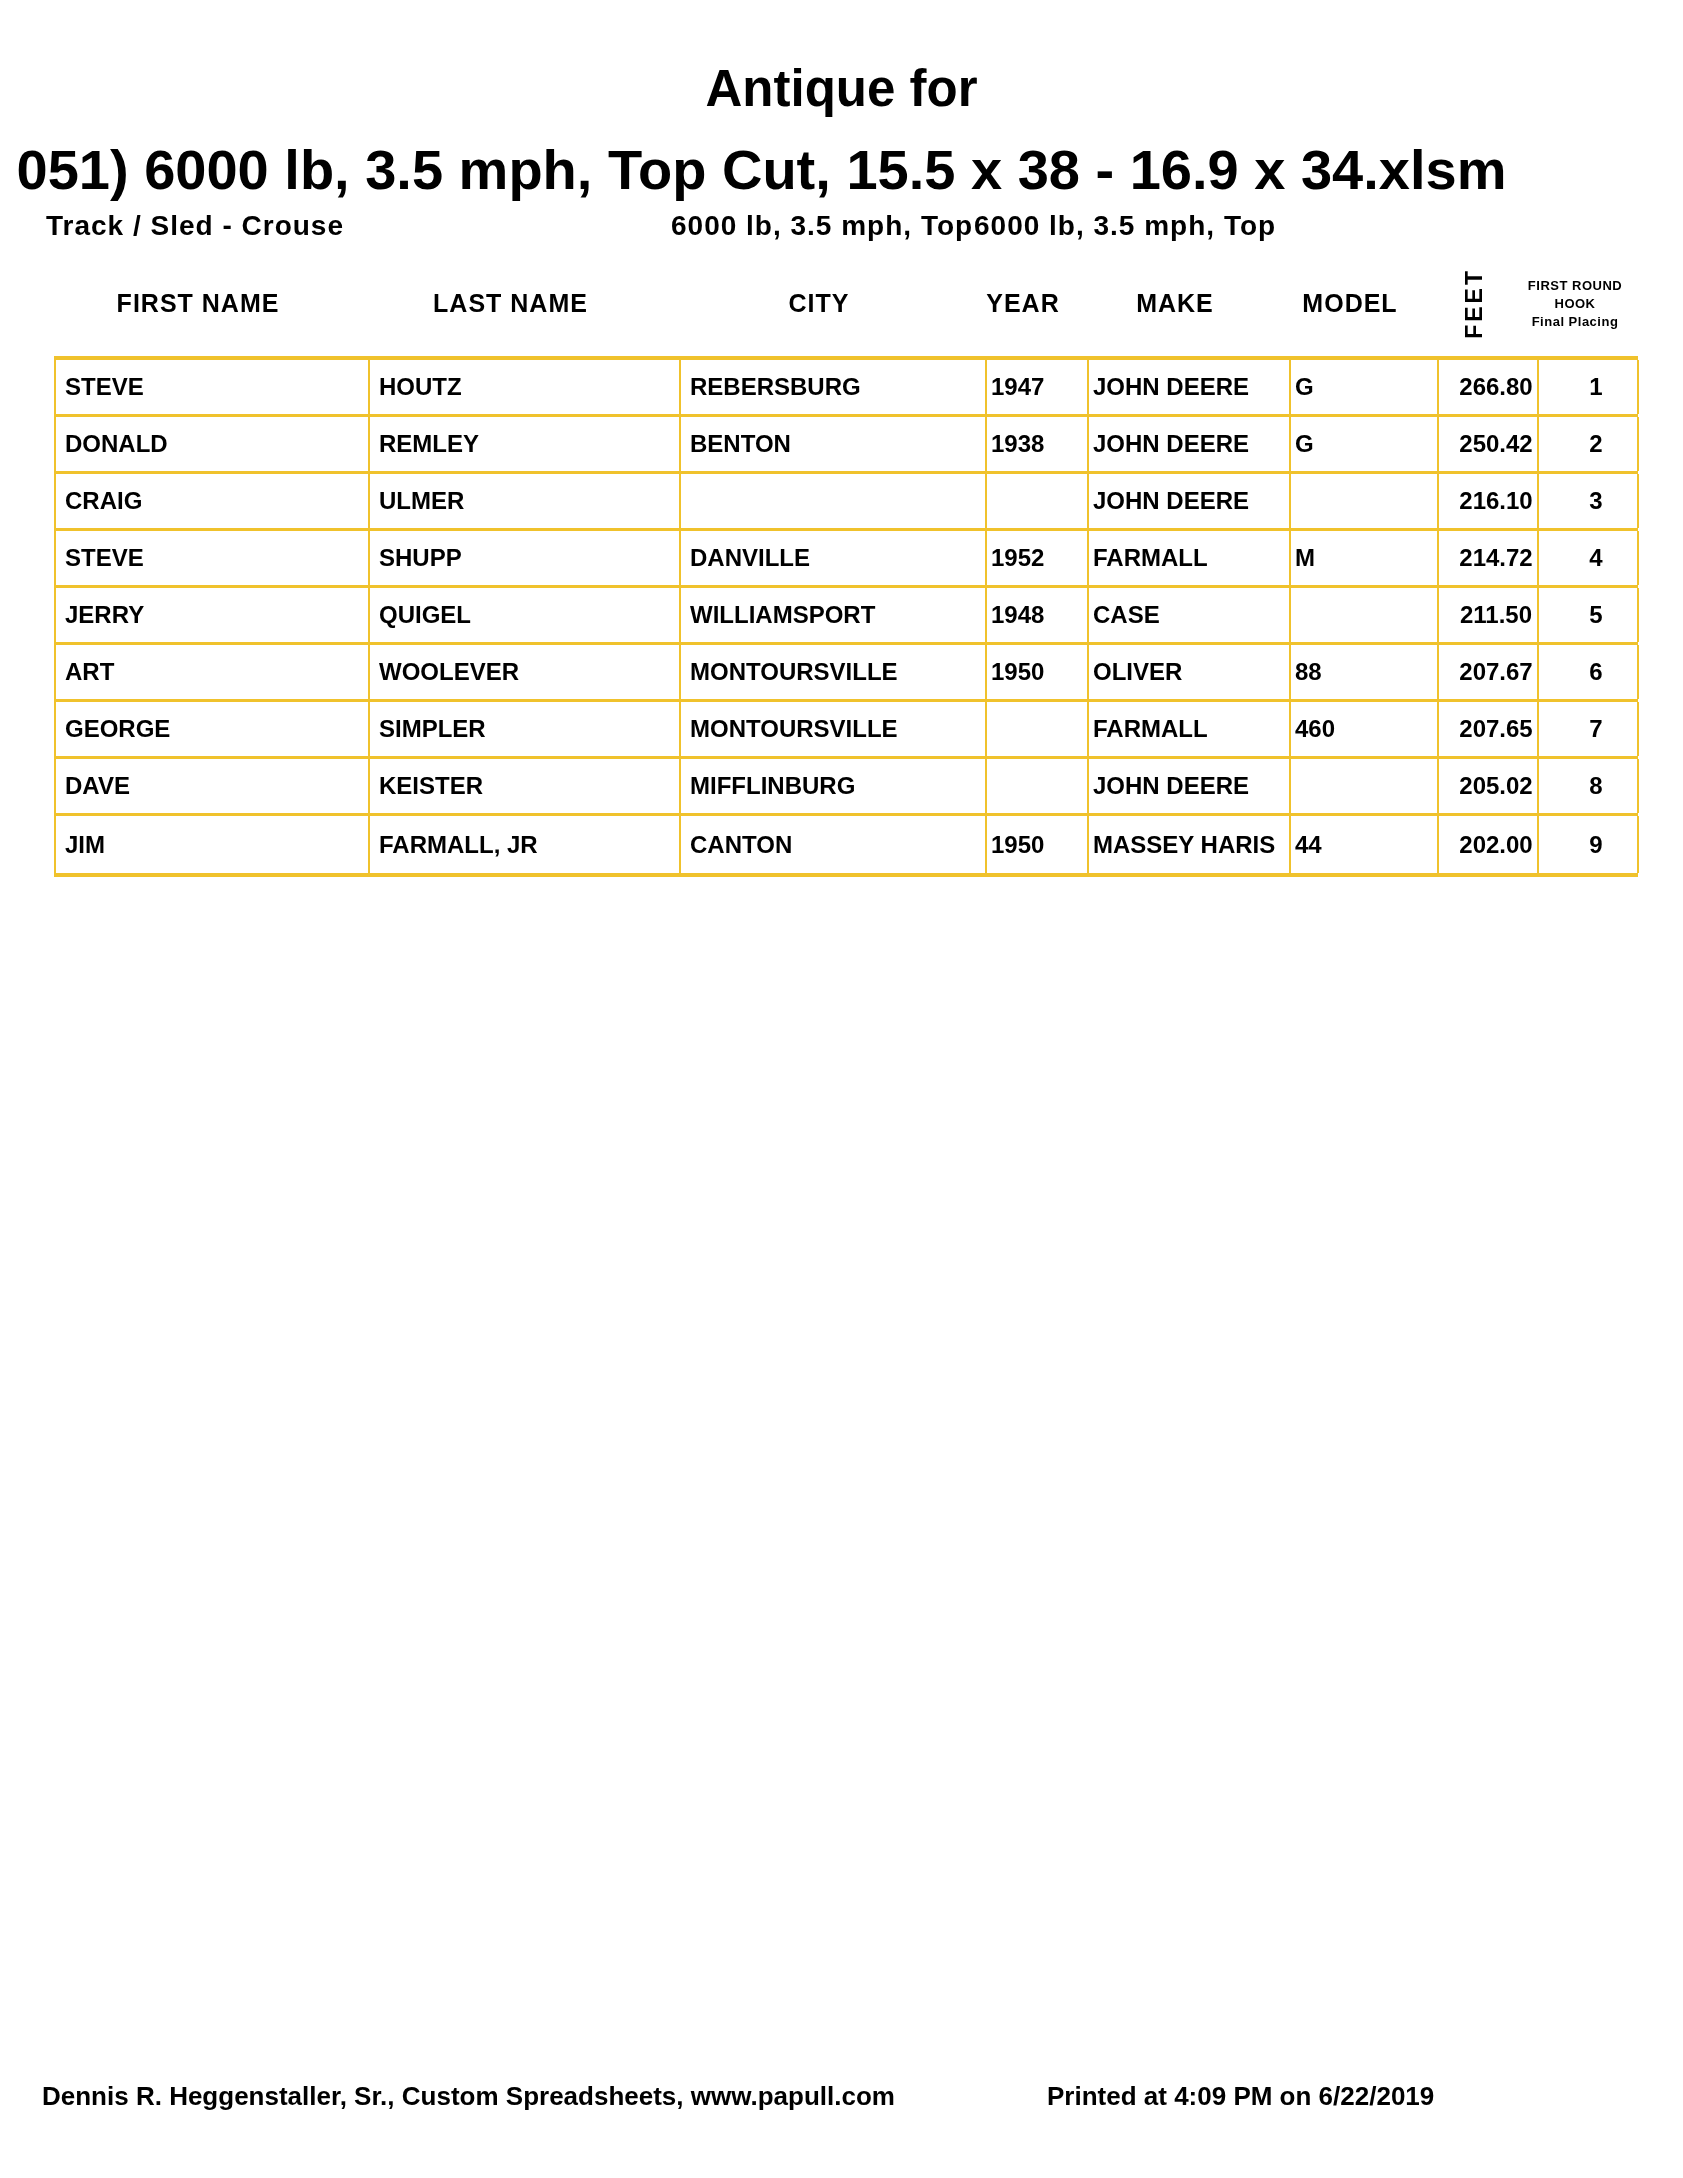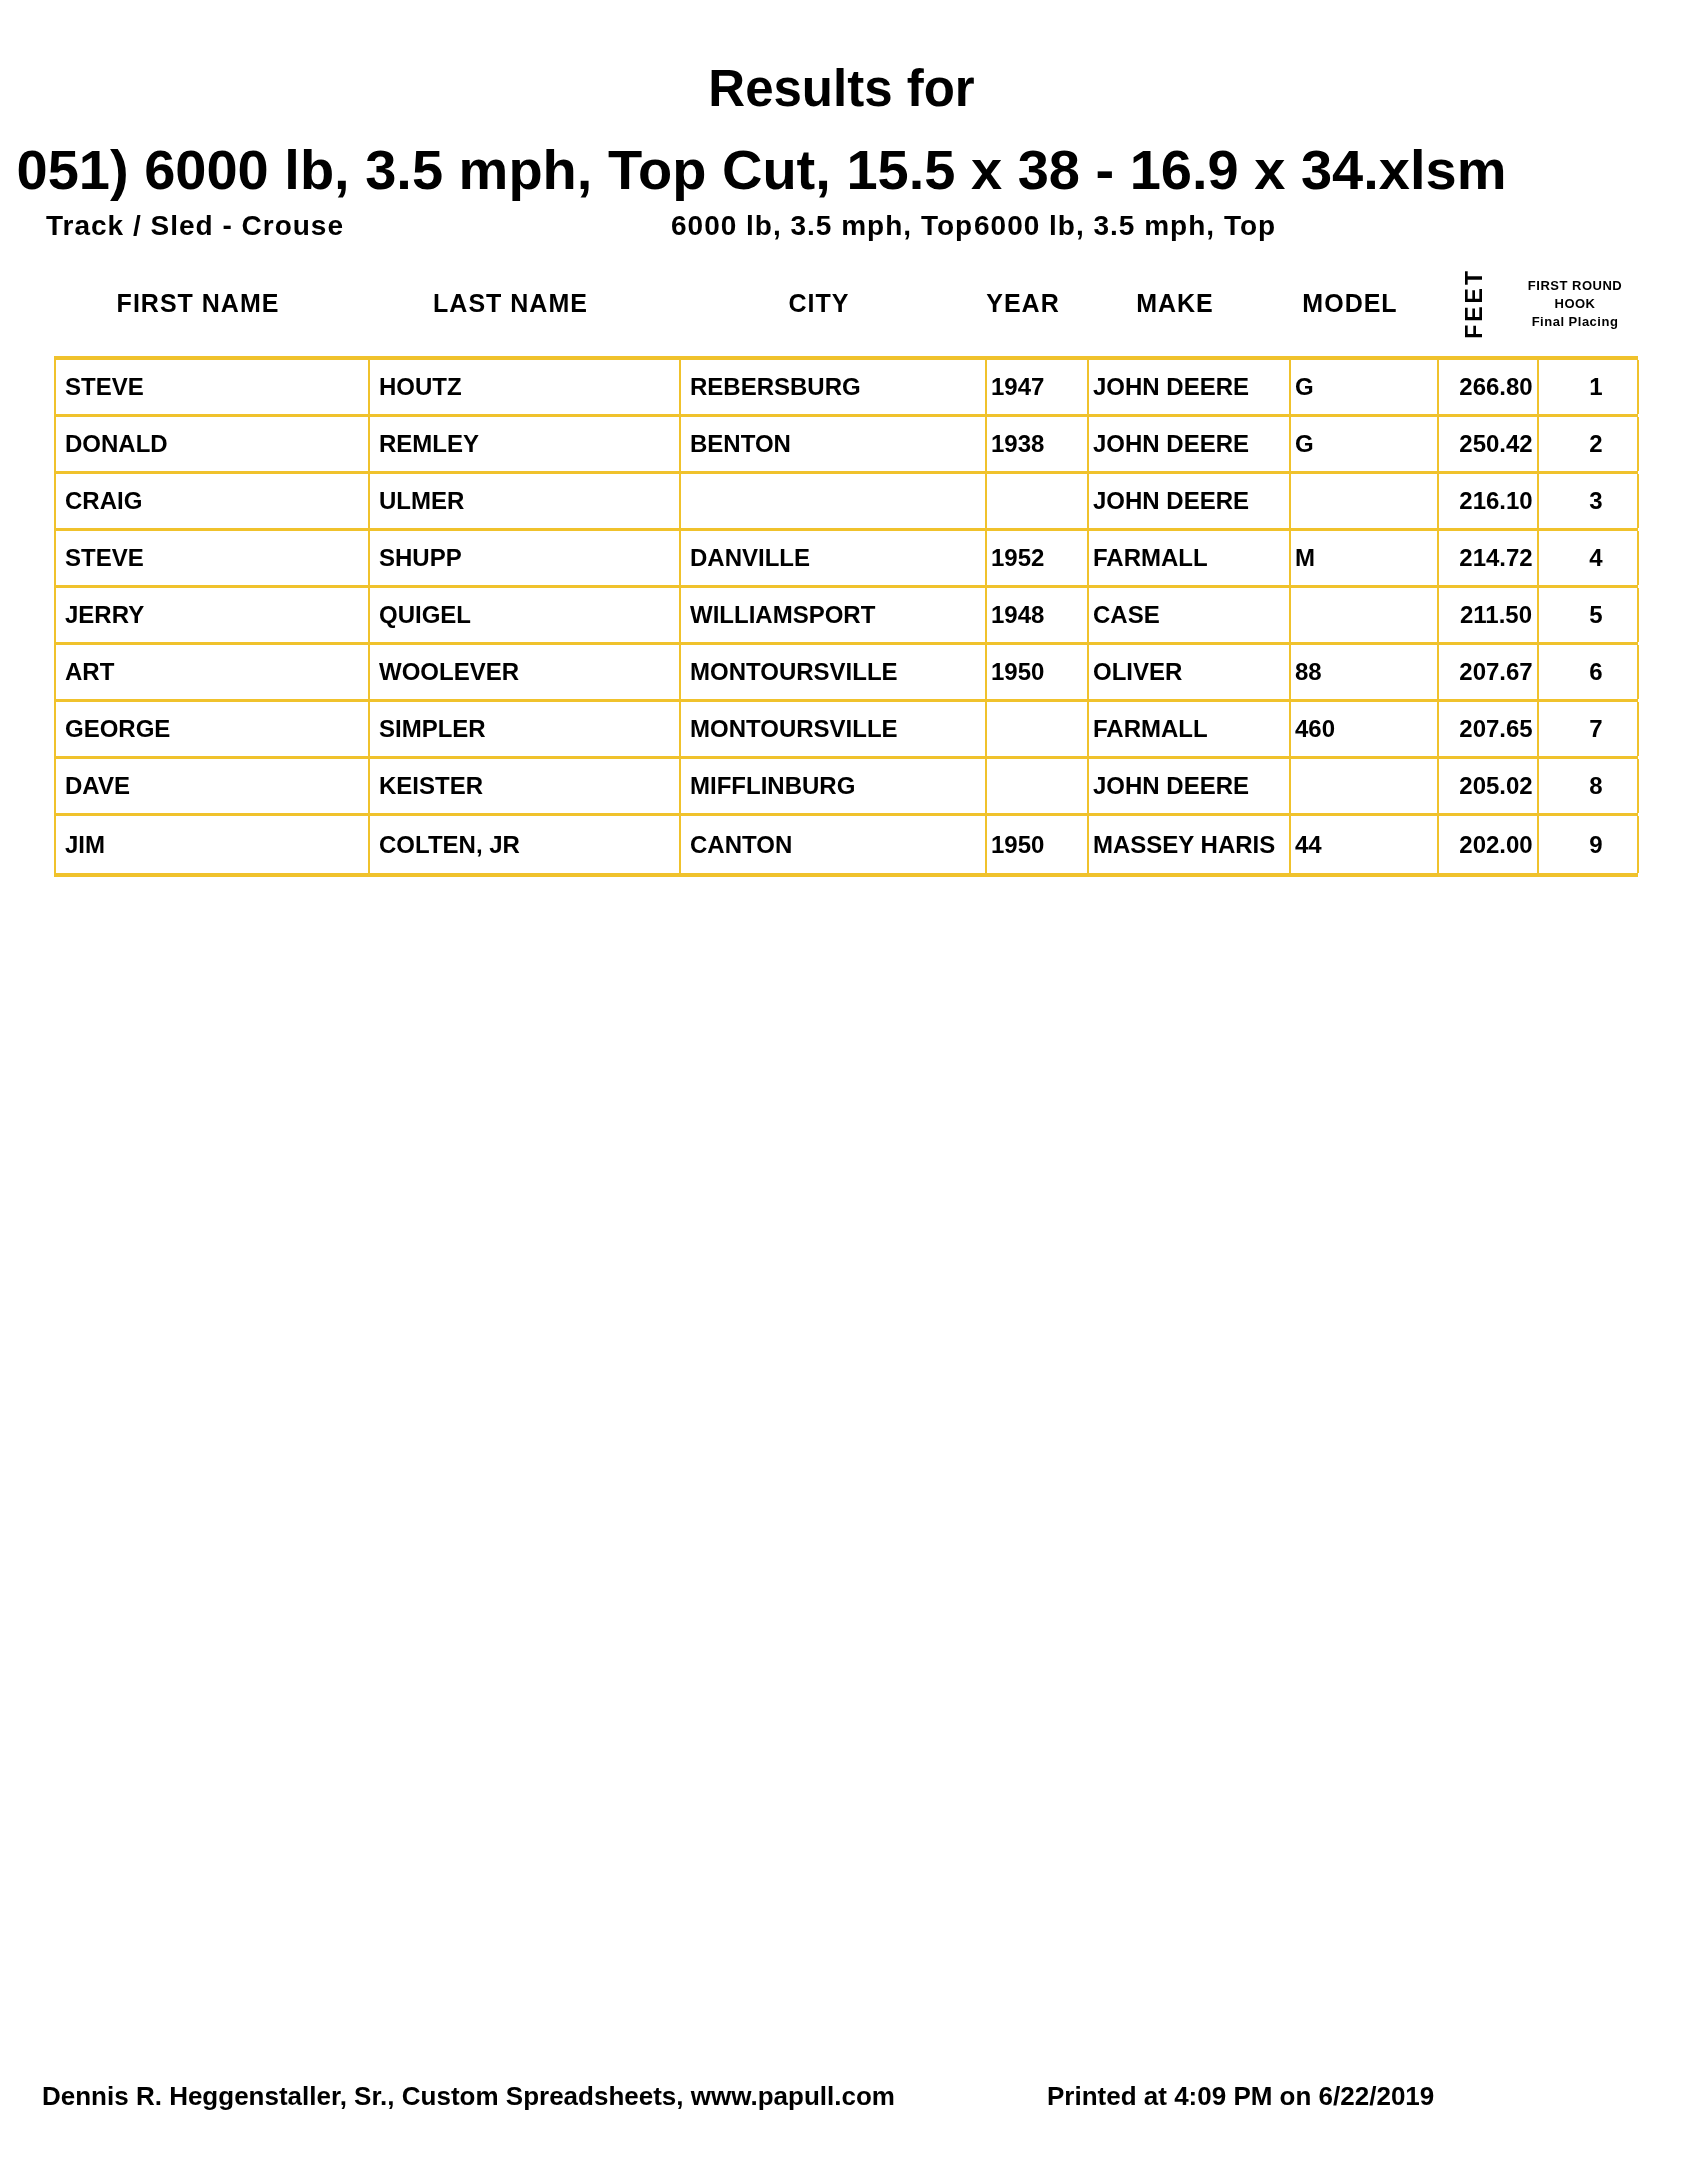"Results for" div.title { text: Results -> Antique }
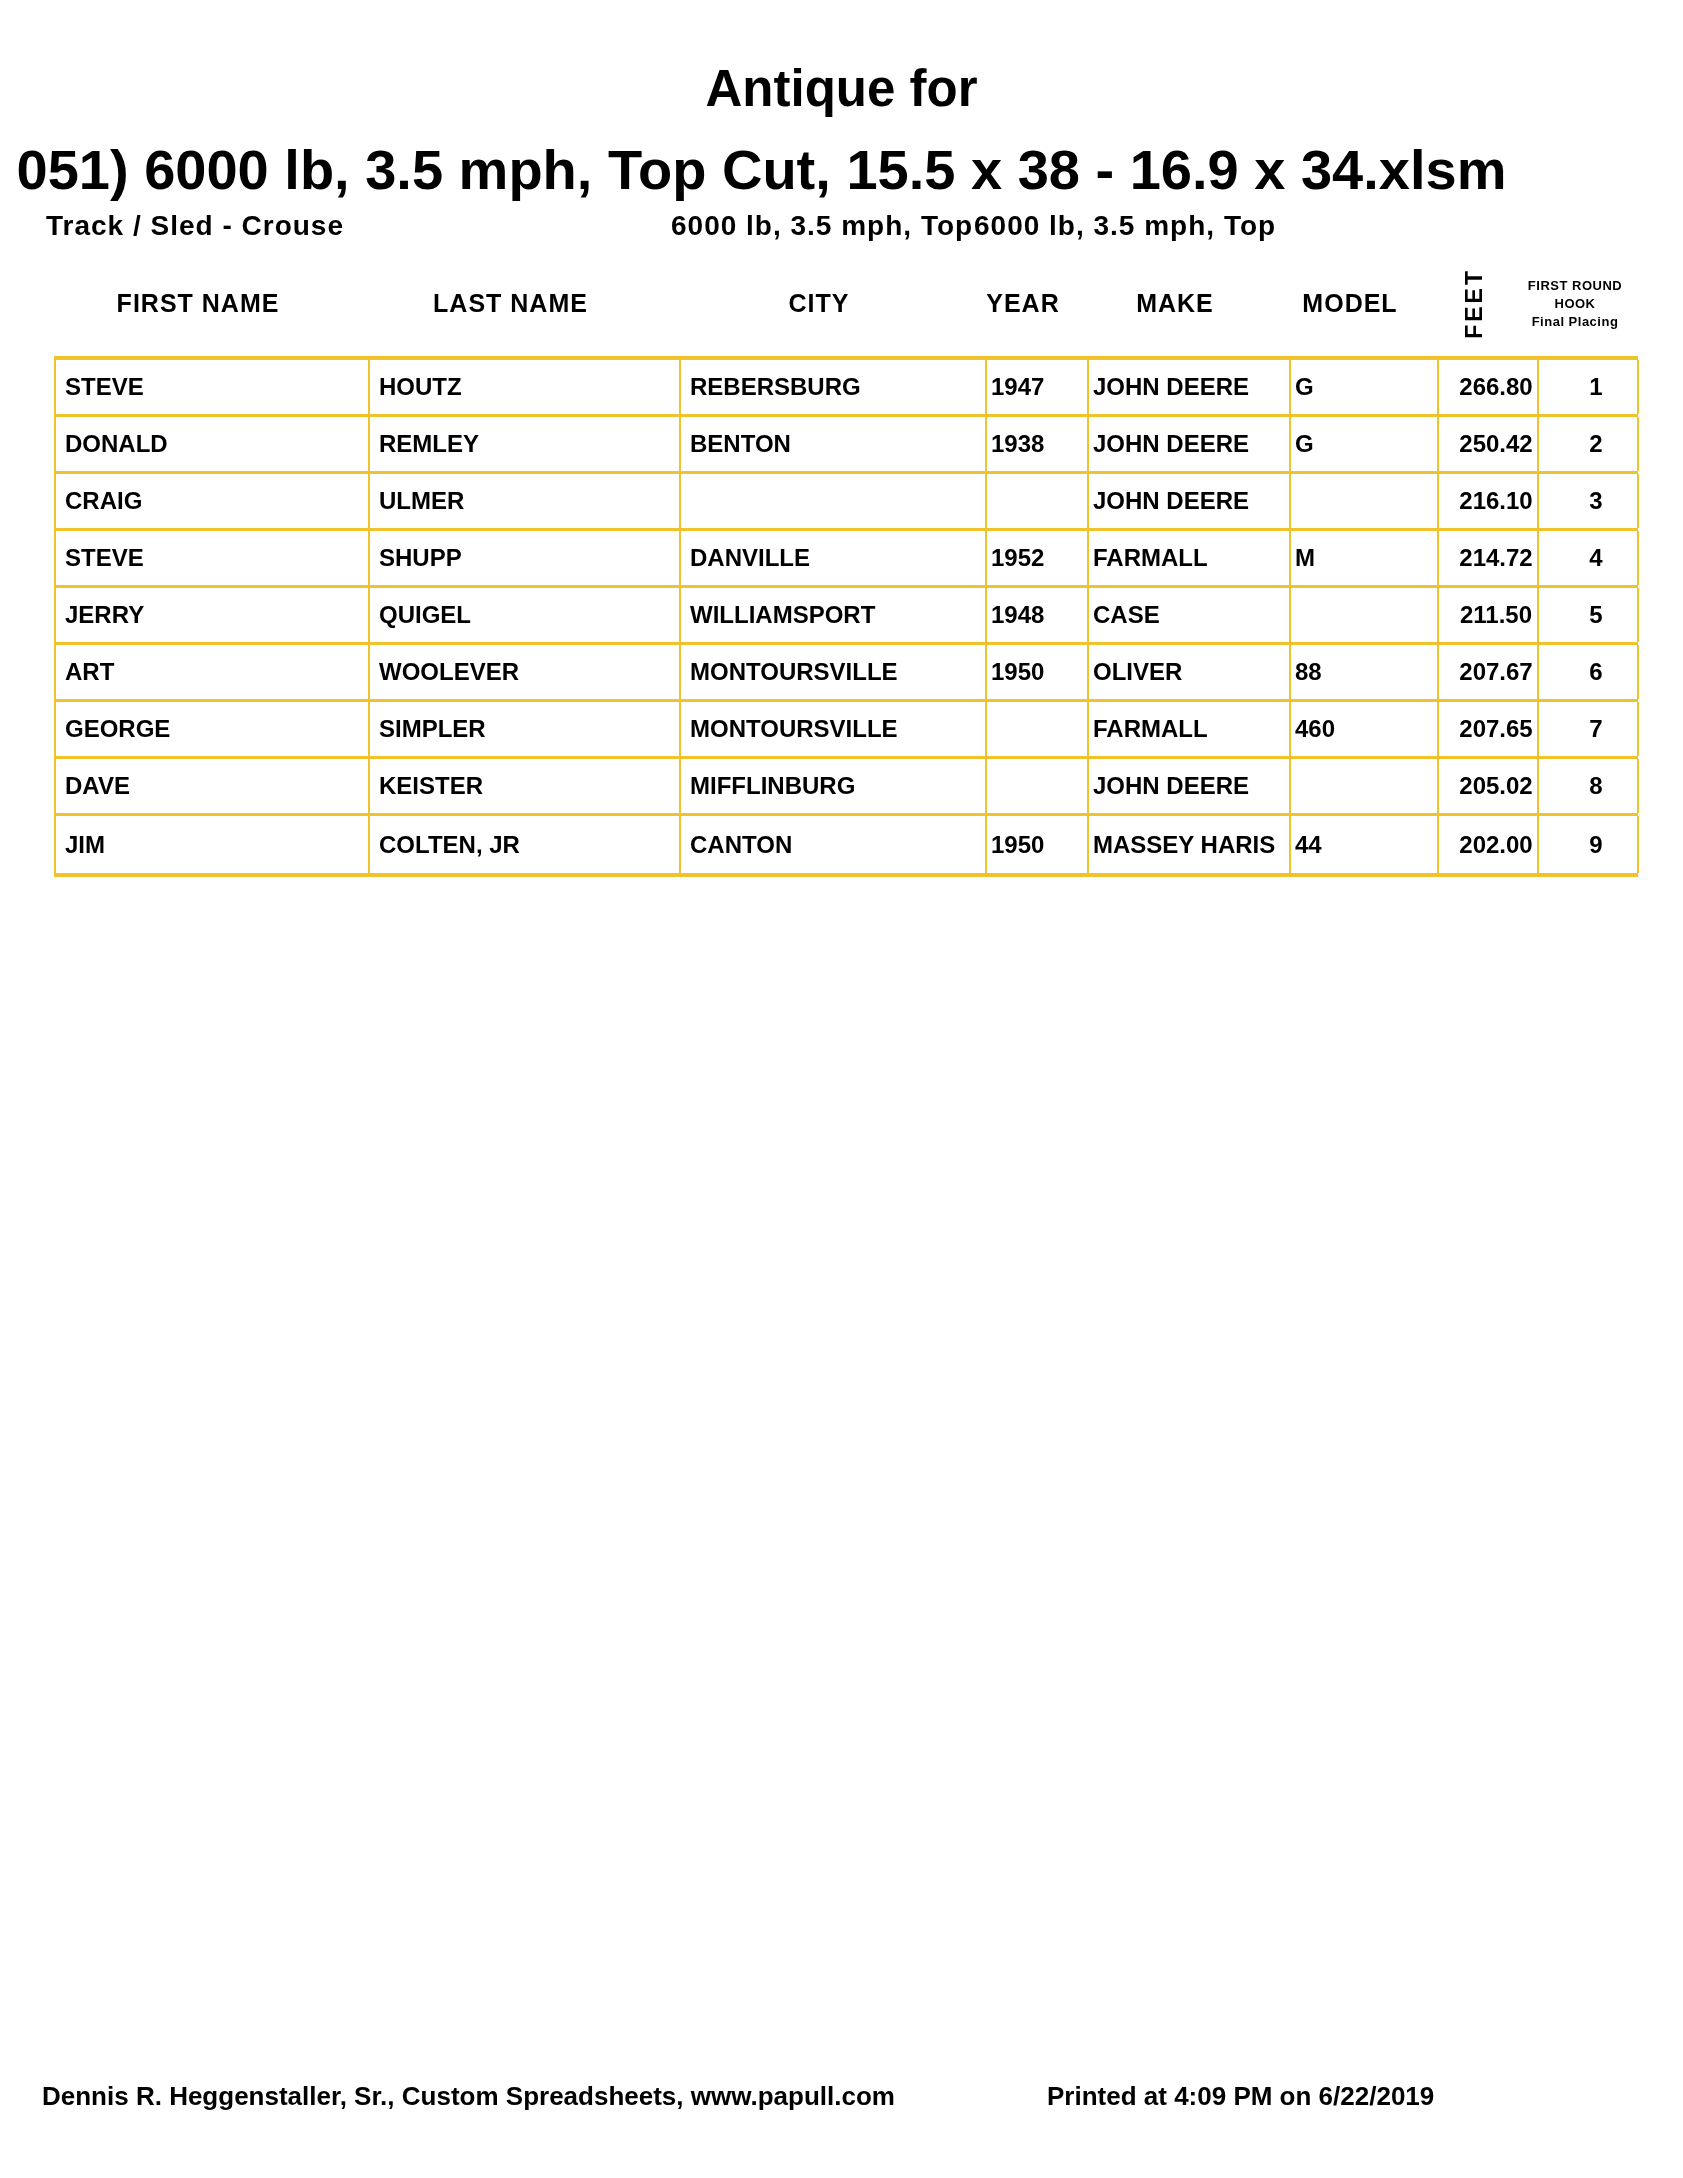"COLTEN, JR" div.td { text: COLTEN -> FARMALL }
